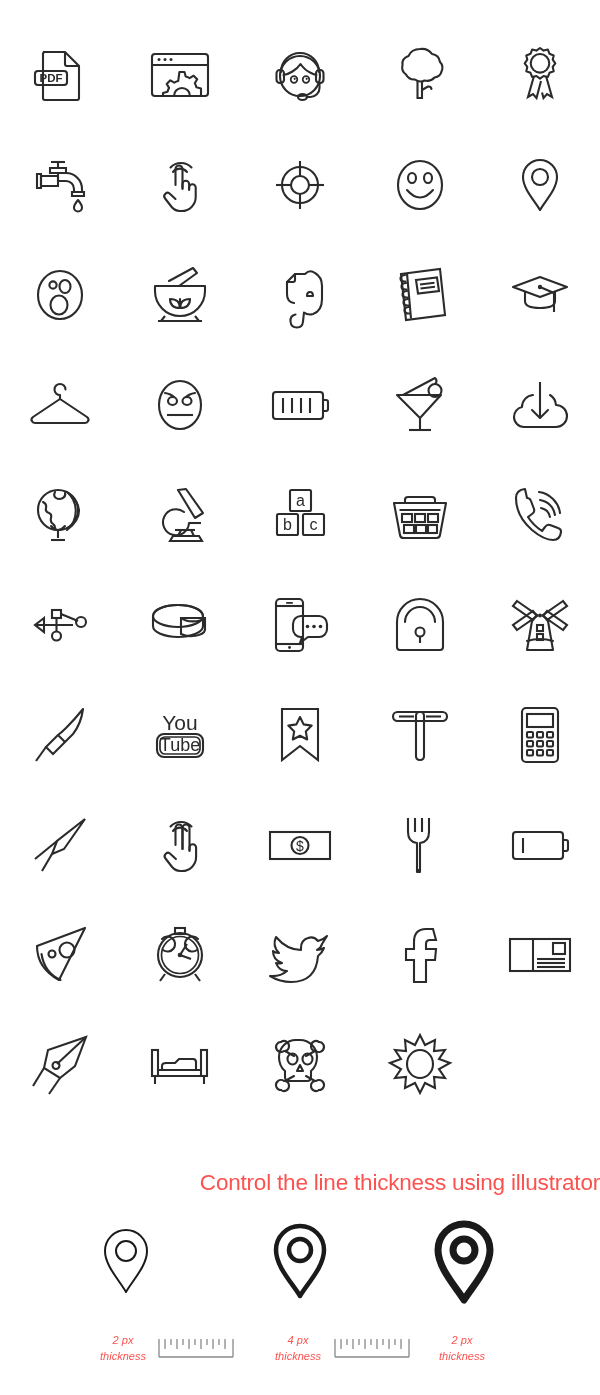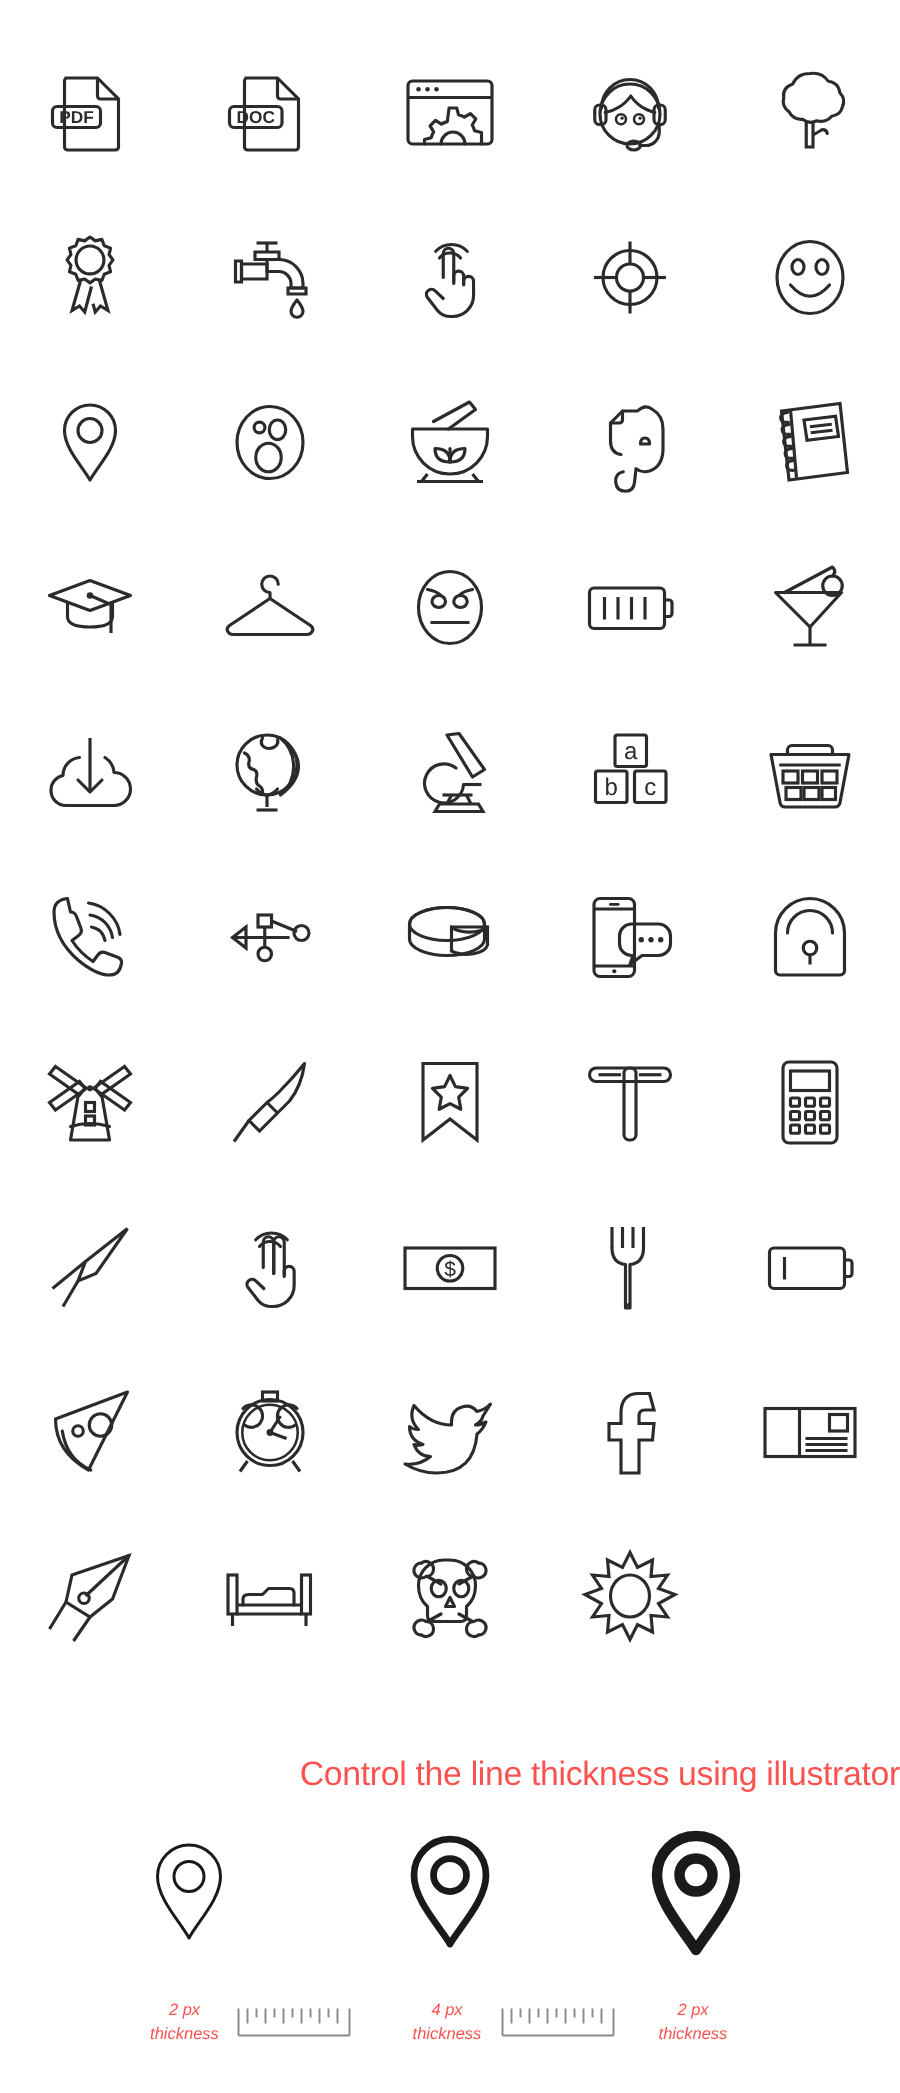"DOC" div.icon-cell { html: <div> <svg> <path></path> <path></path> <rect></rect> <text>DOC</text> </svg> </div> -> none }
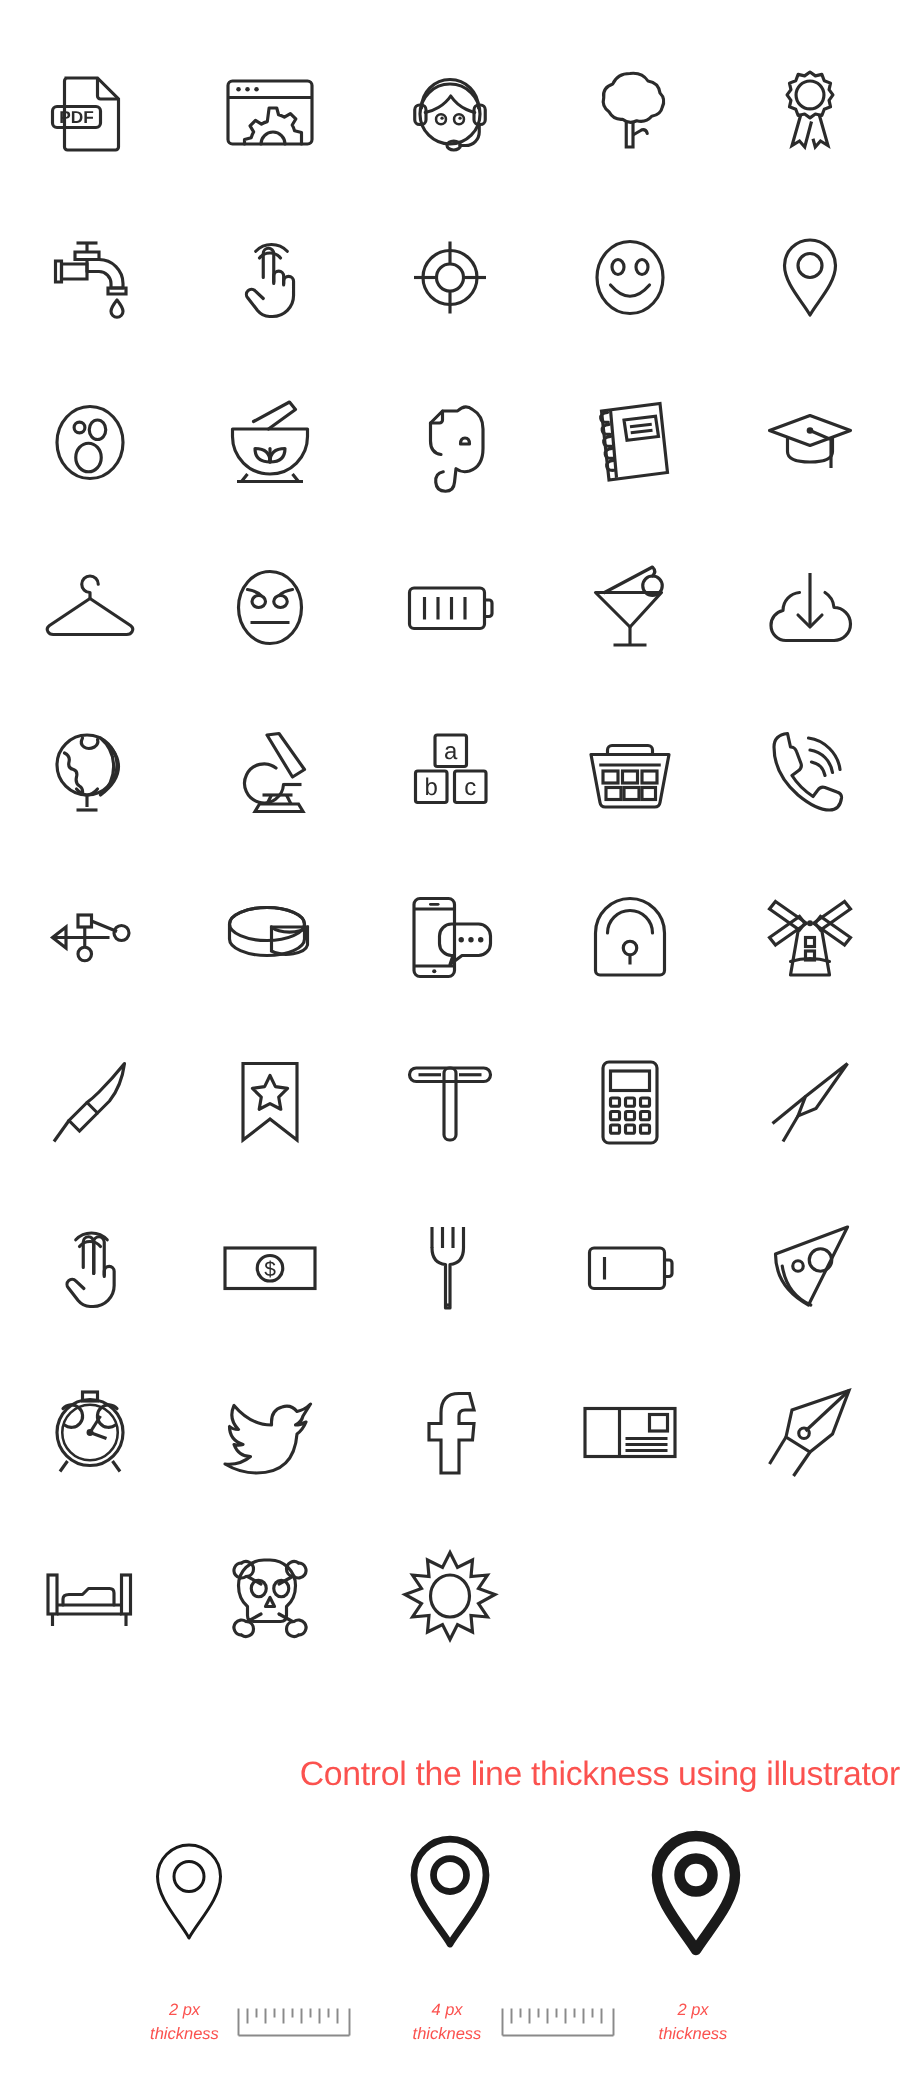"You" div.icon-cell { html: none -> <div> <svg> <text>You</text> <rect></rect> <rect></rect> <text>Tube</text> </svg> </div> }
